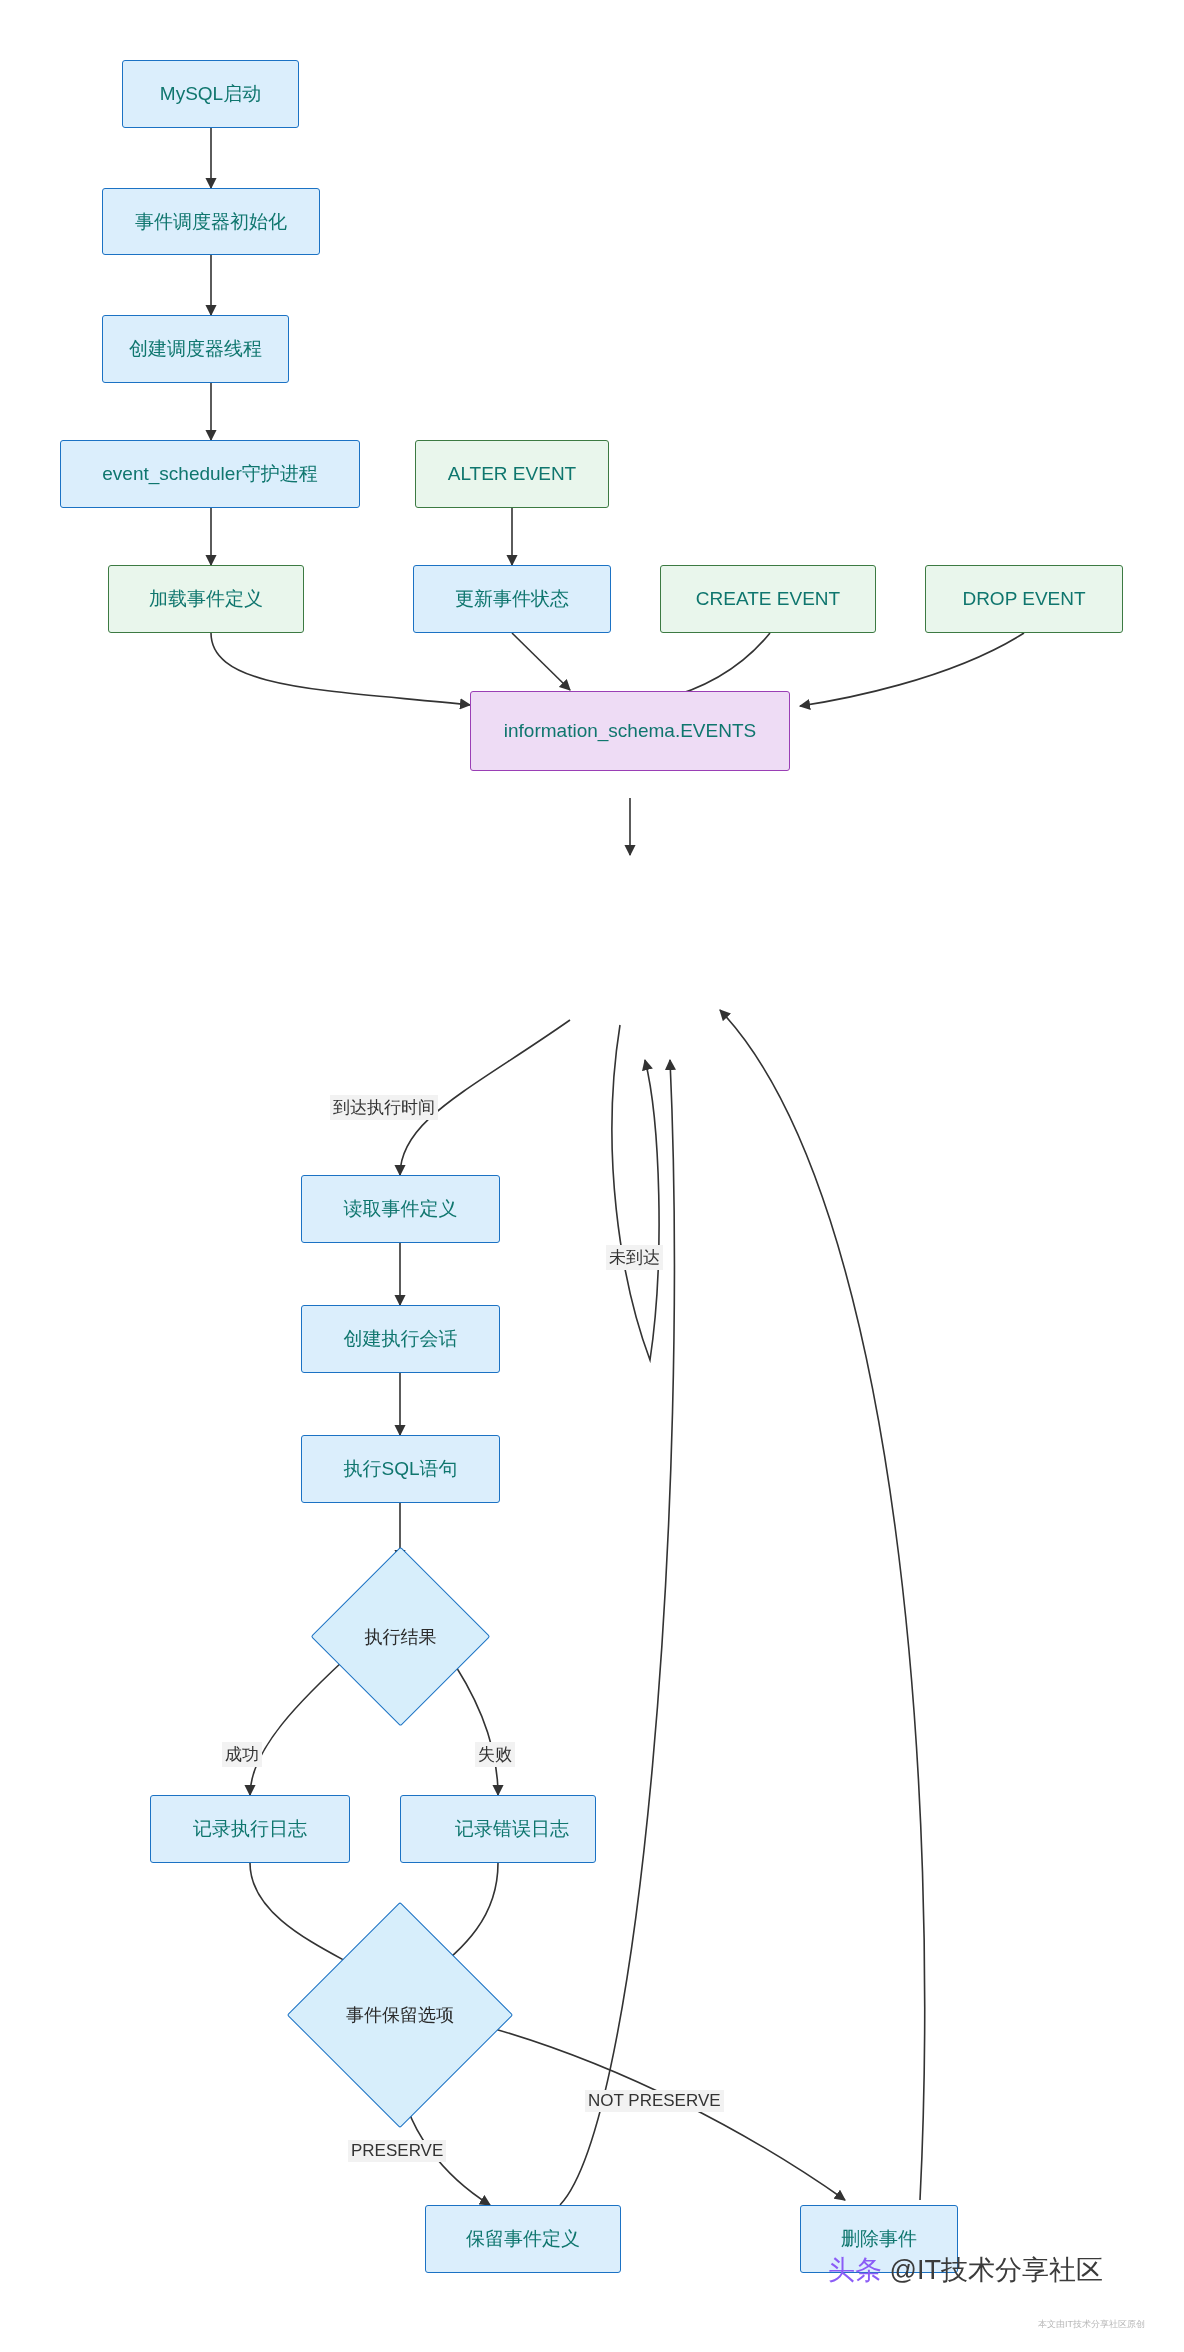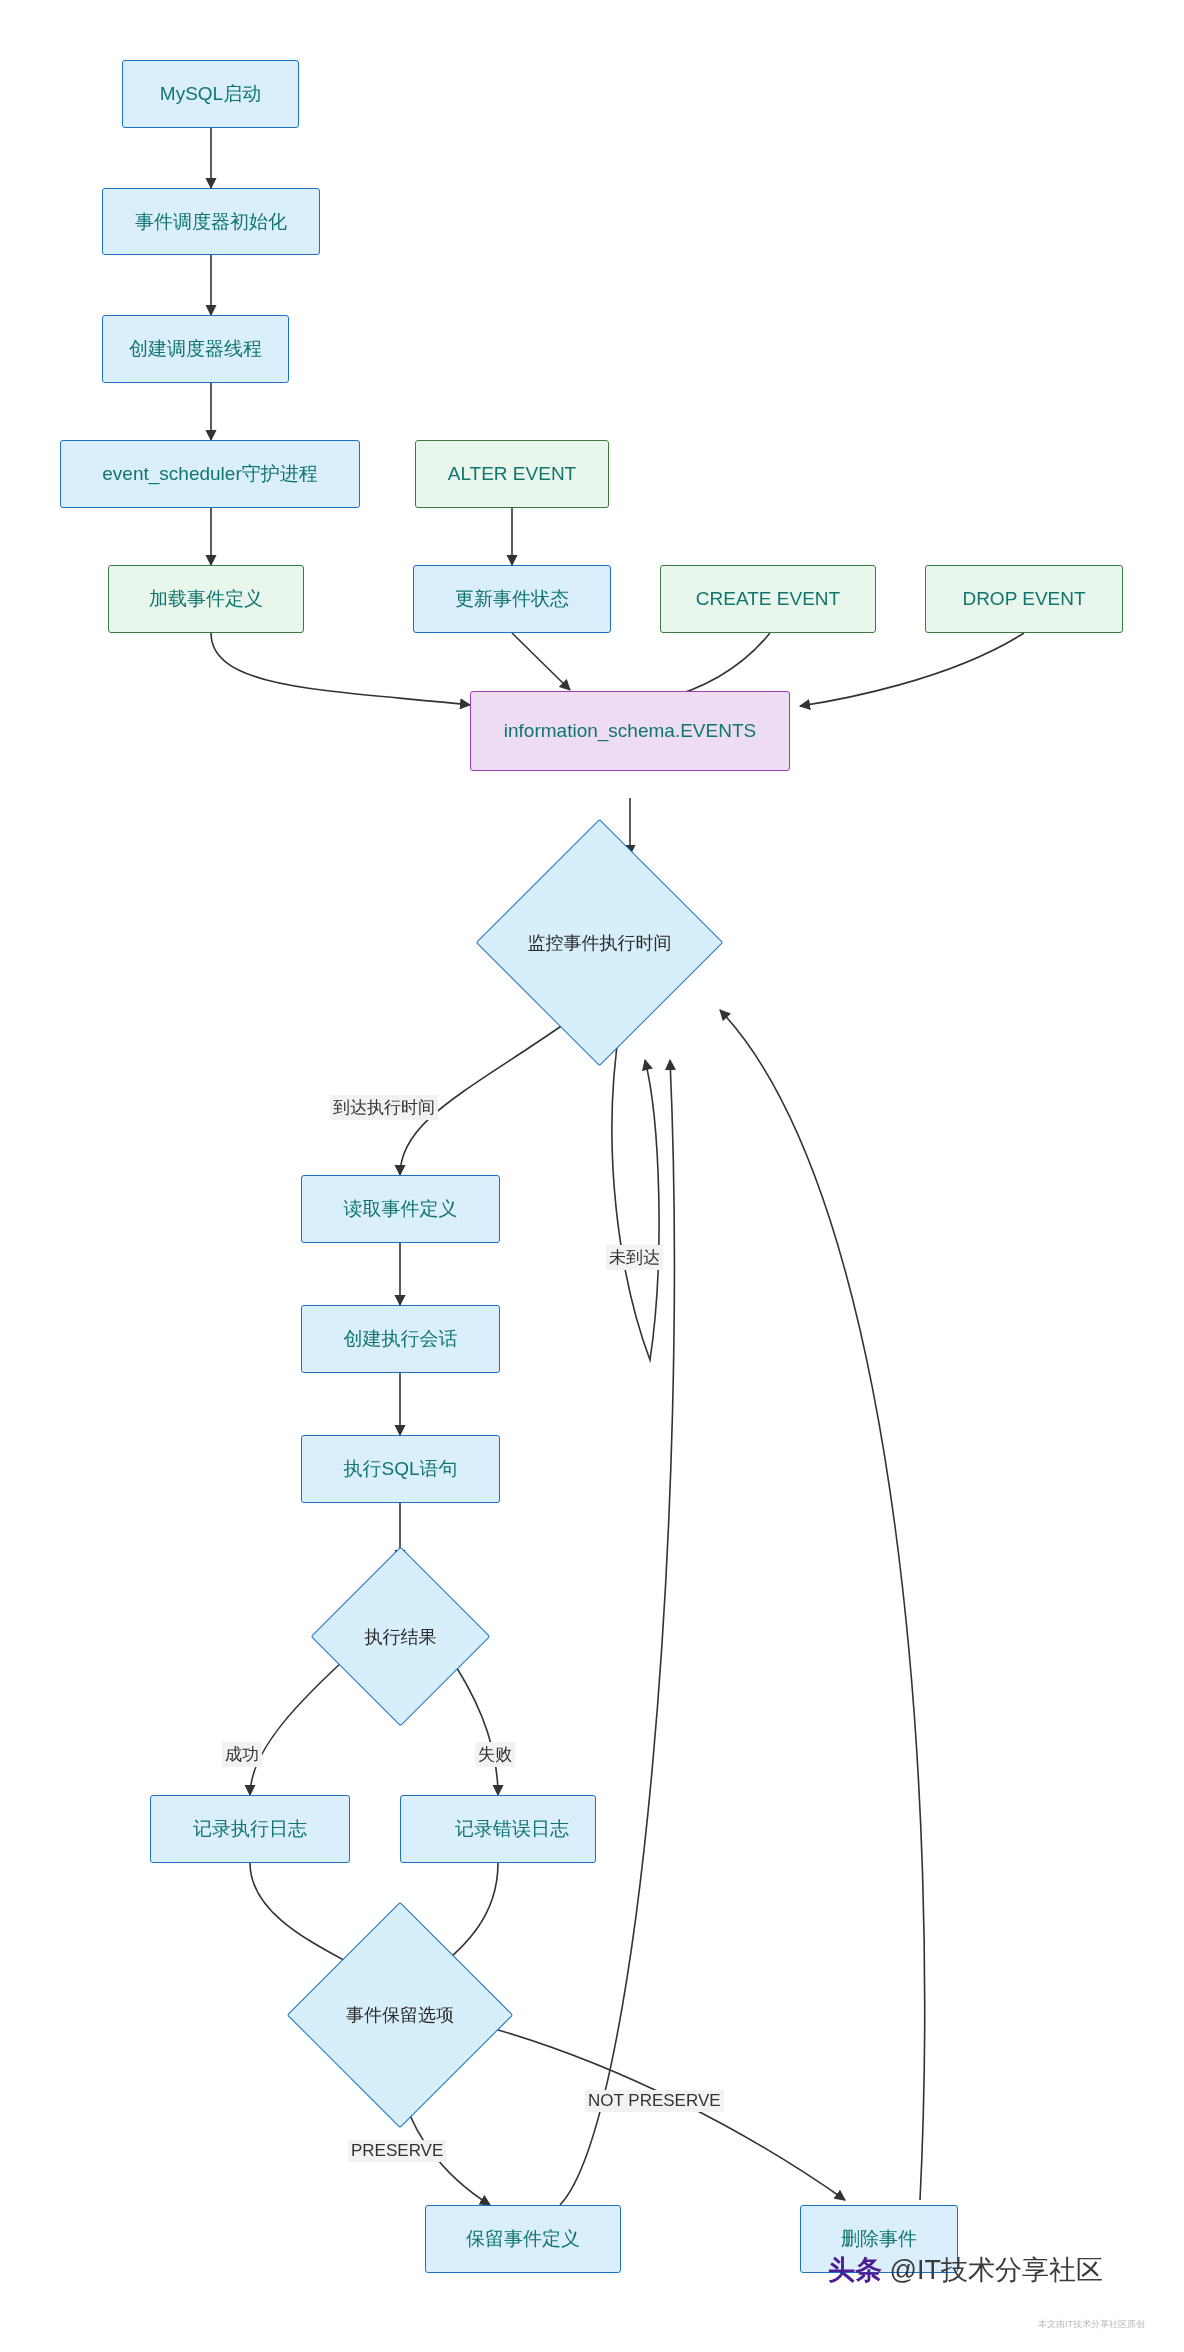"监控事件执行时间" div.diamond-wrap { html: <div> <div></div> <div>监控事件执行时间</div> </div> -> none }
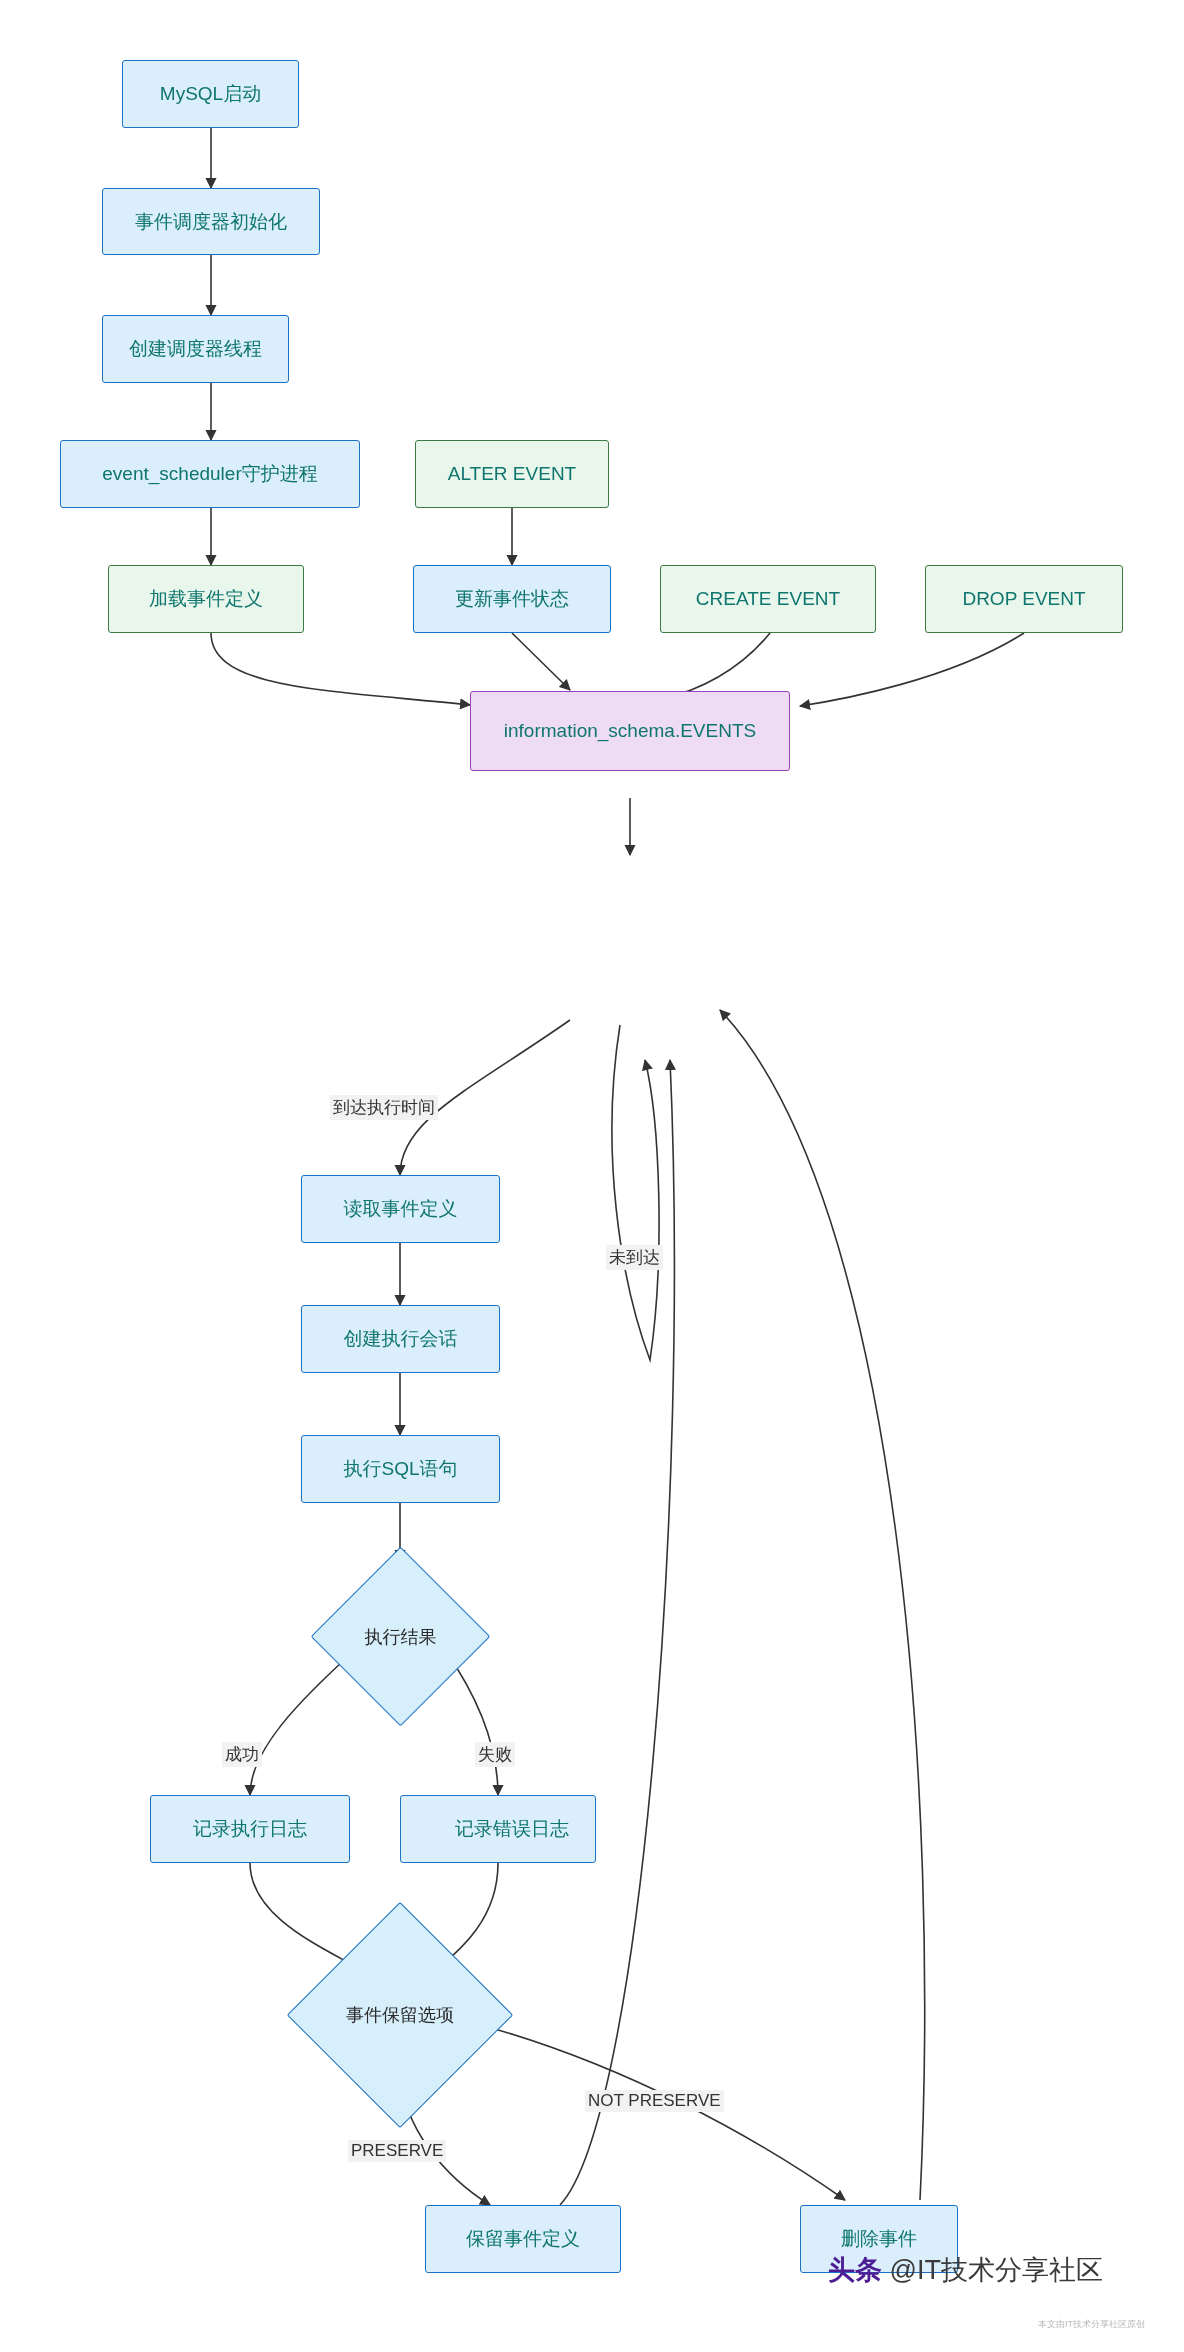"头条" .watermark .logo { color: #4c1d95 -> #8b5cf6; font-weight: bold -> normal }
